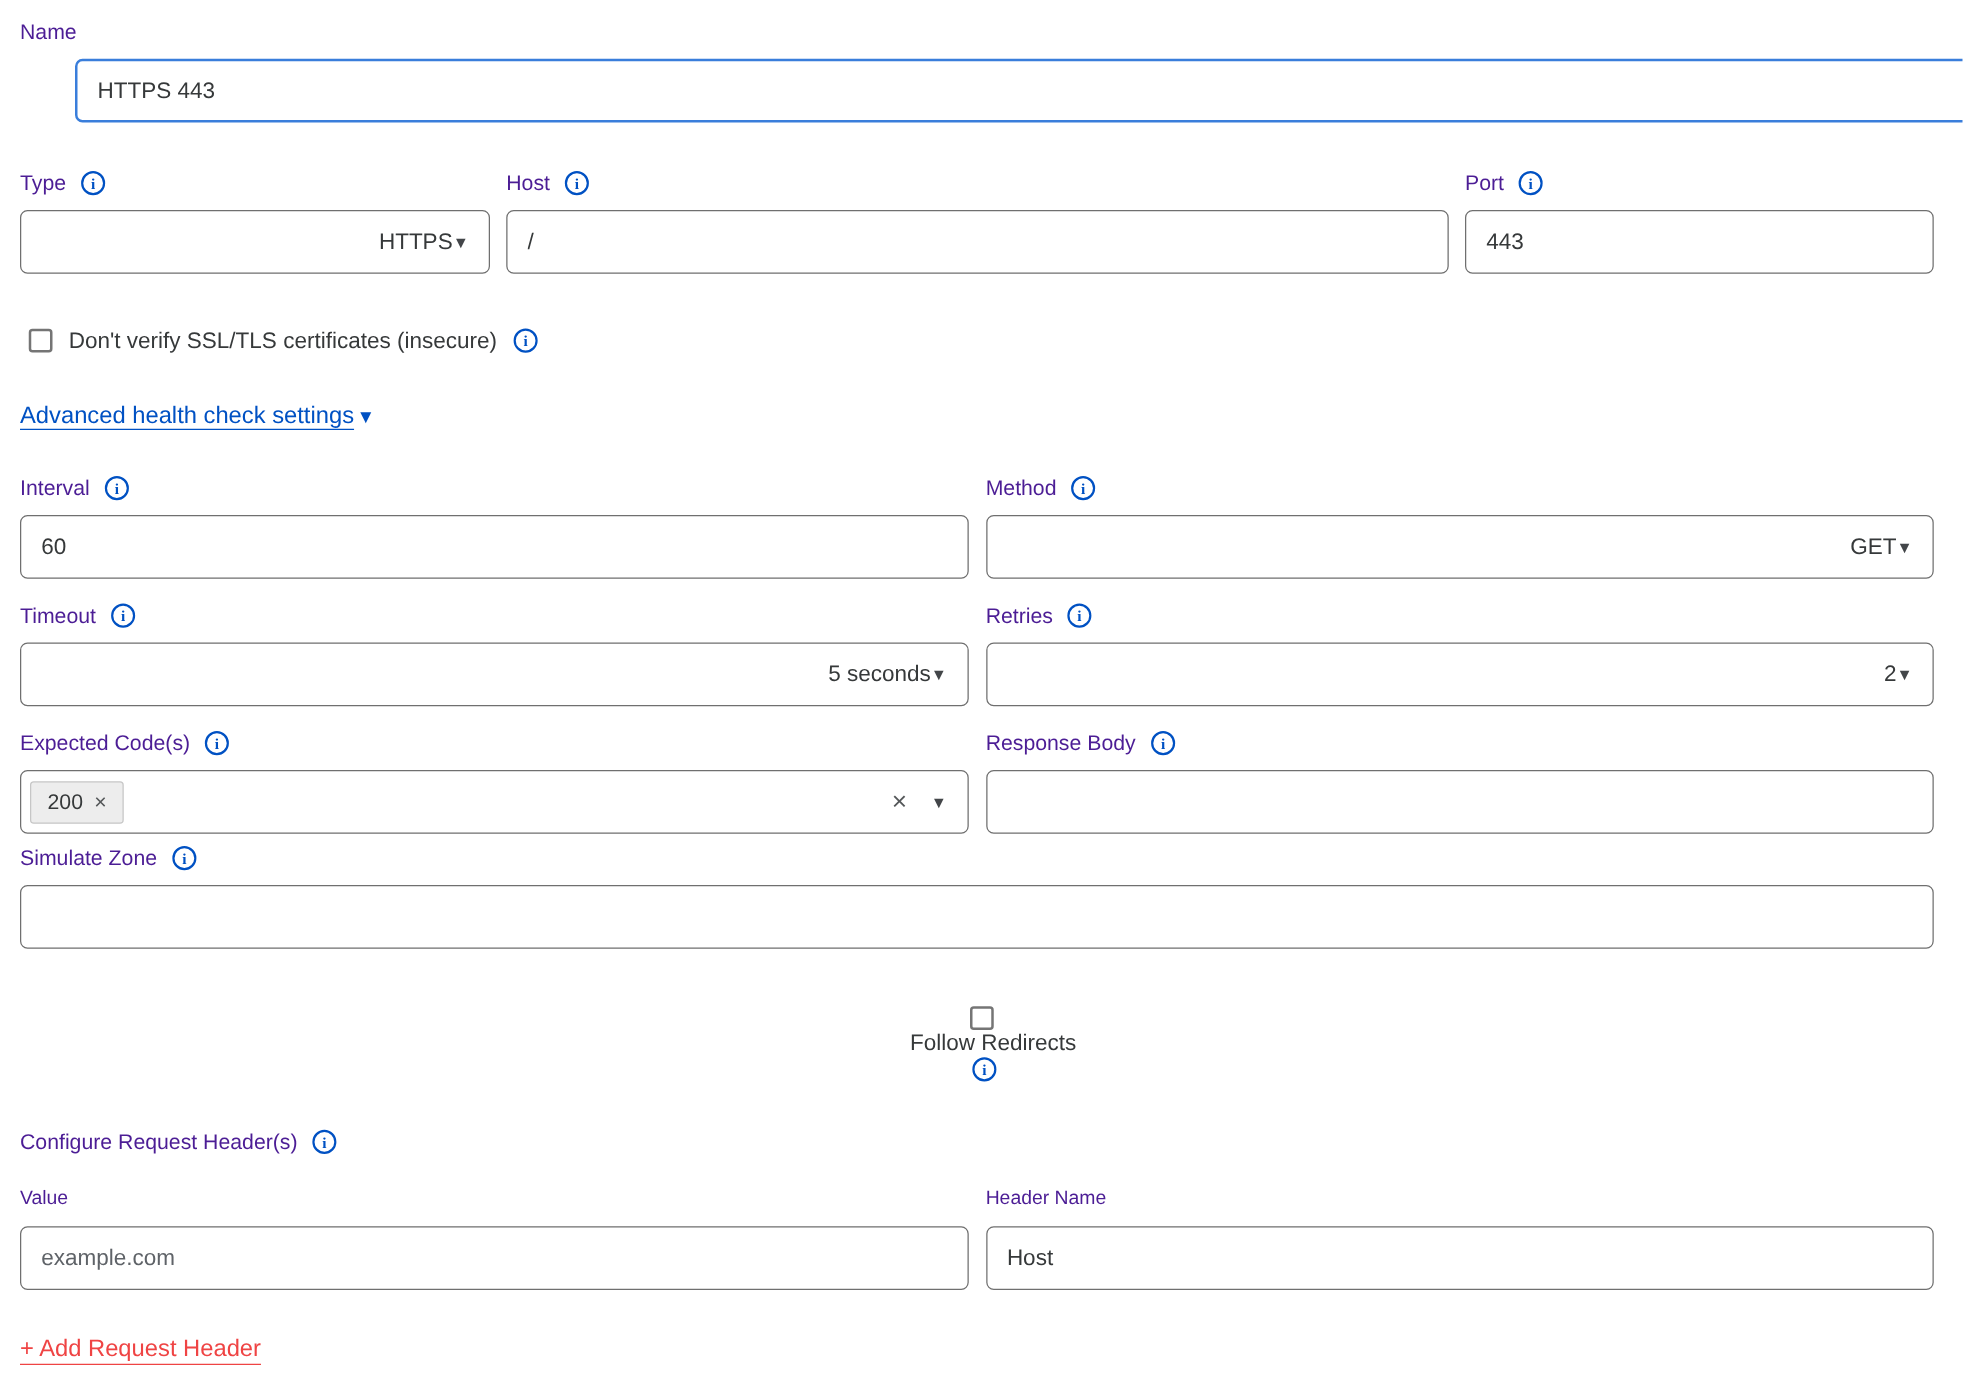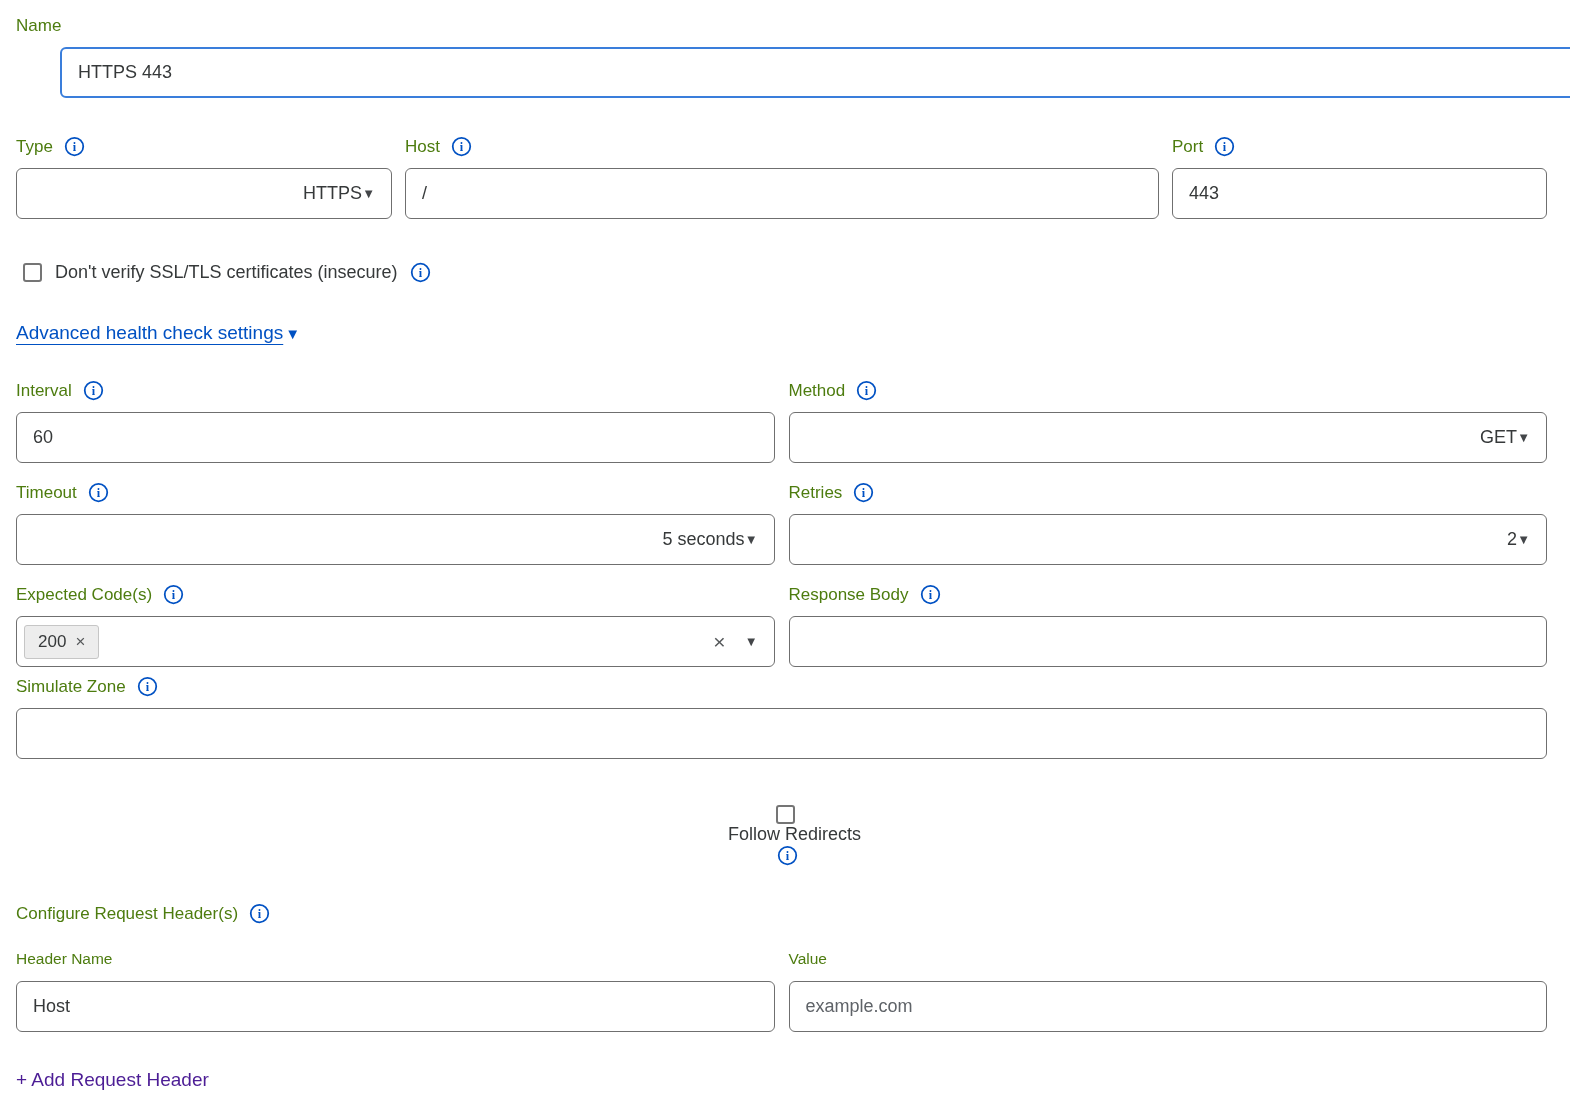"Name" .label-row { color: #4d7c0f -> #4c1d95 }
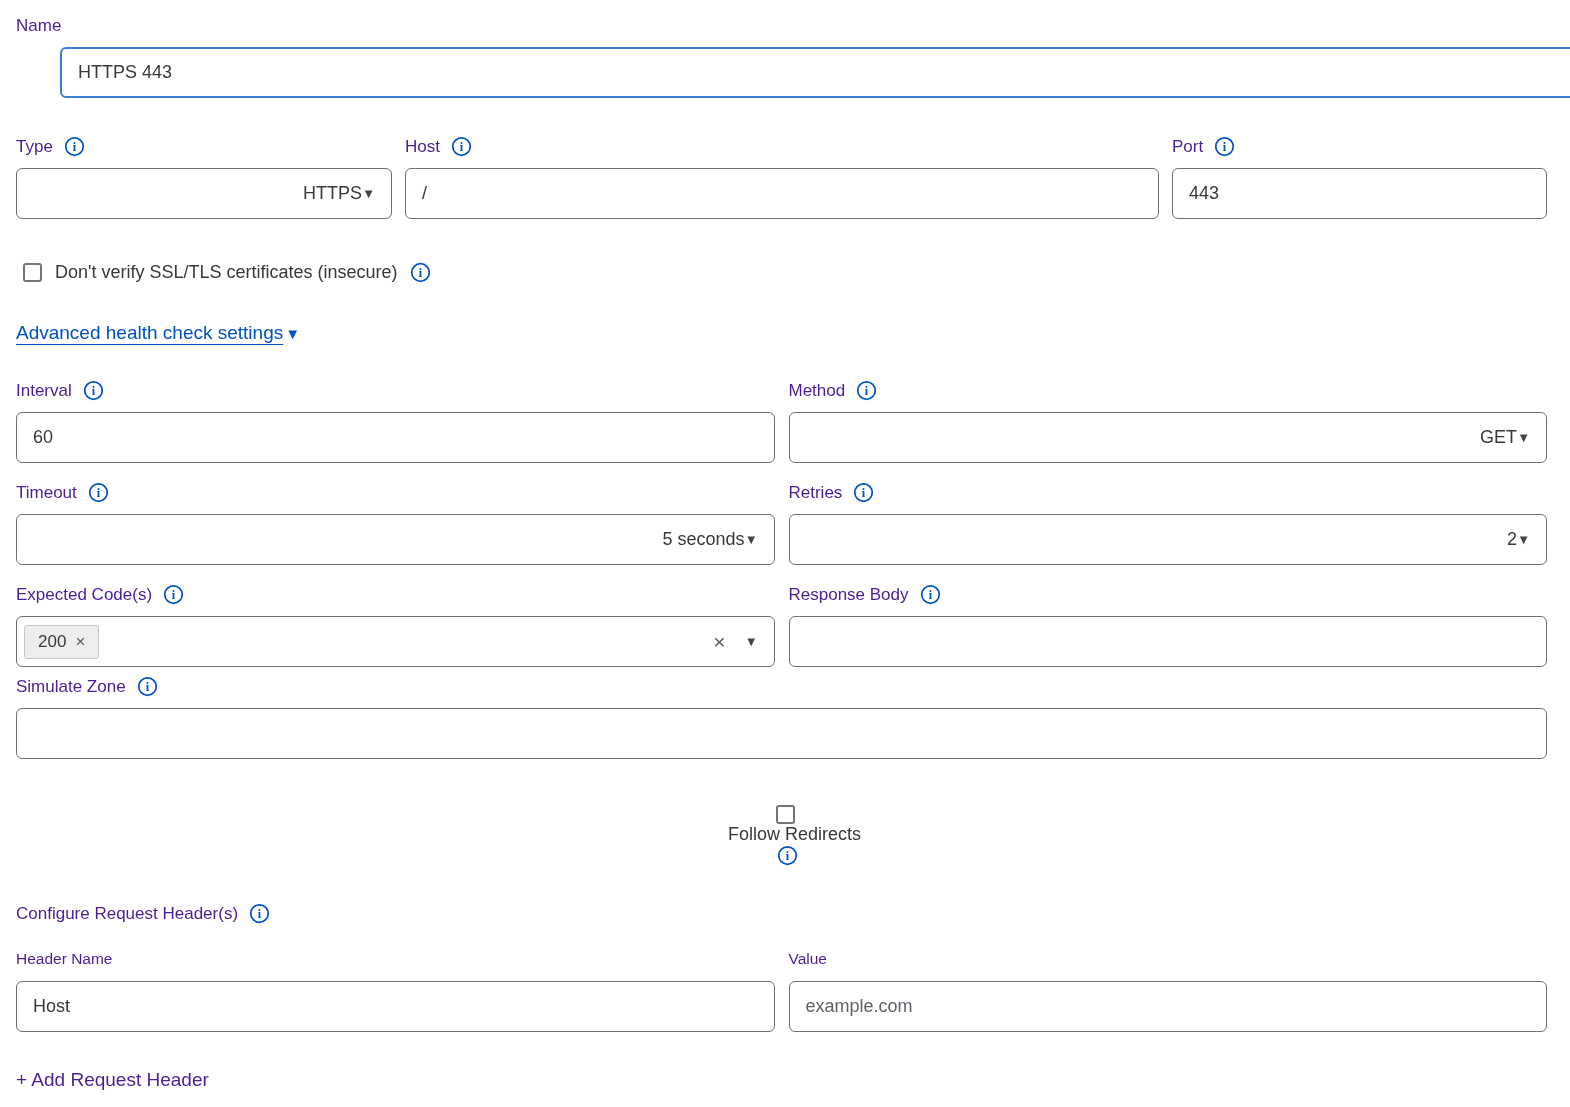"Header Name" div { order: before "Value" -> after "Value" }
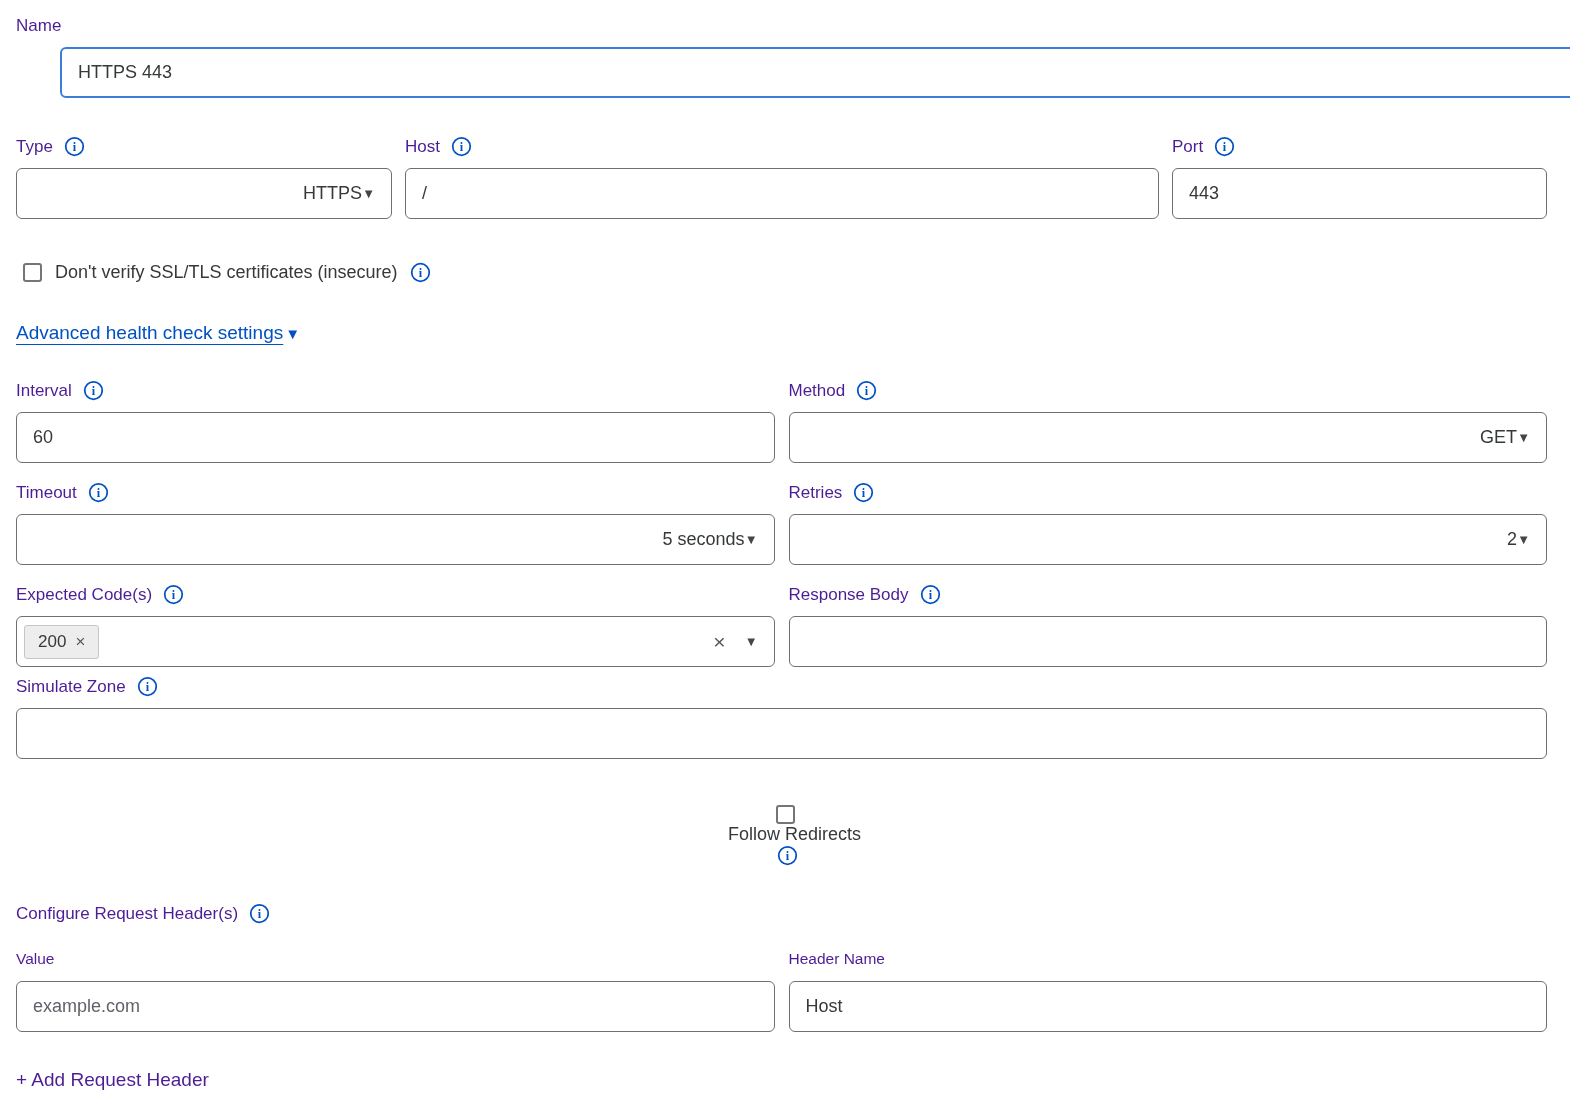"+ Add Request Header" .add-link { color: #4c1d95 -> #ef4444; text-decoration: none -> underline }
